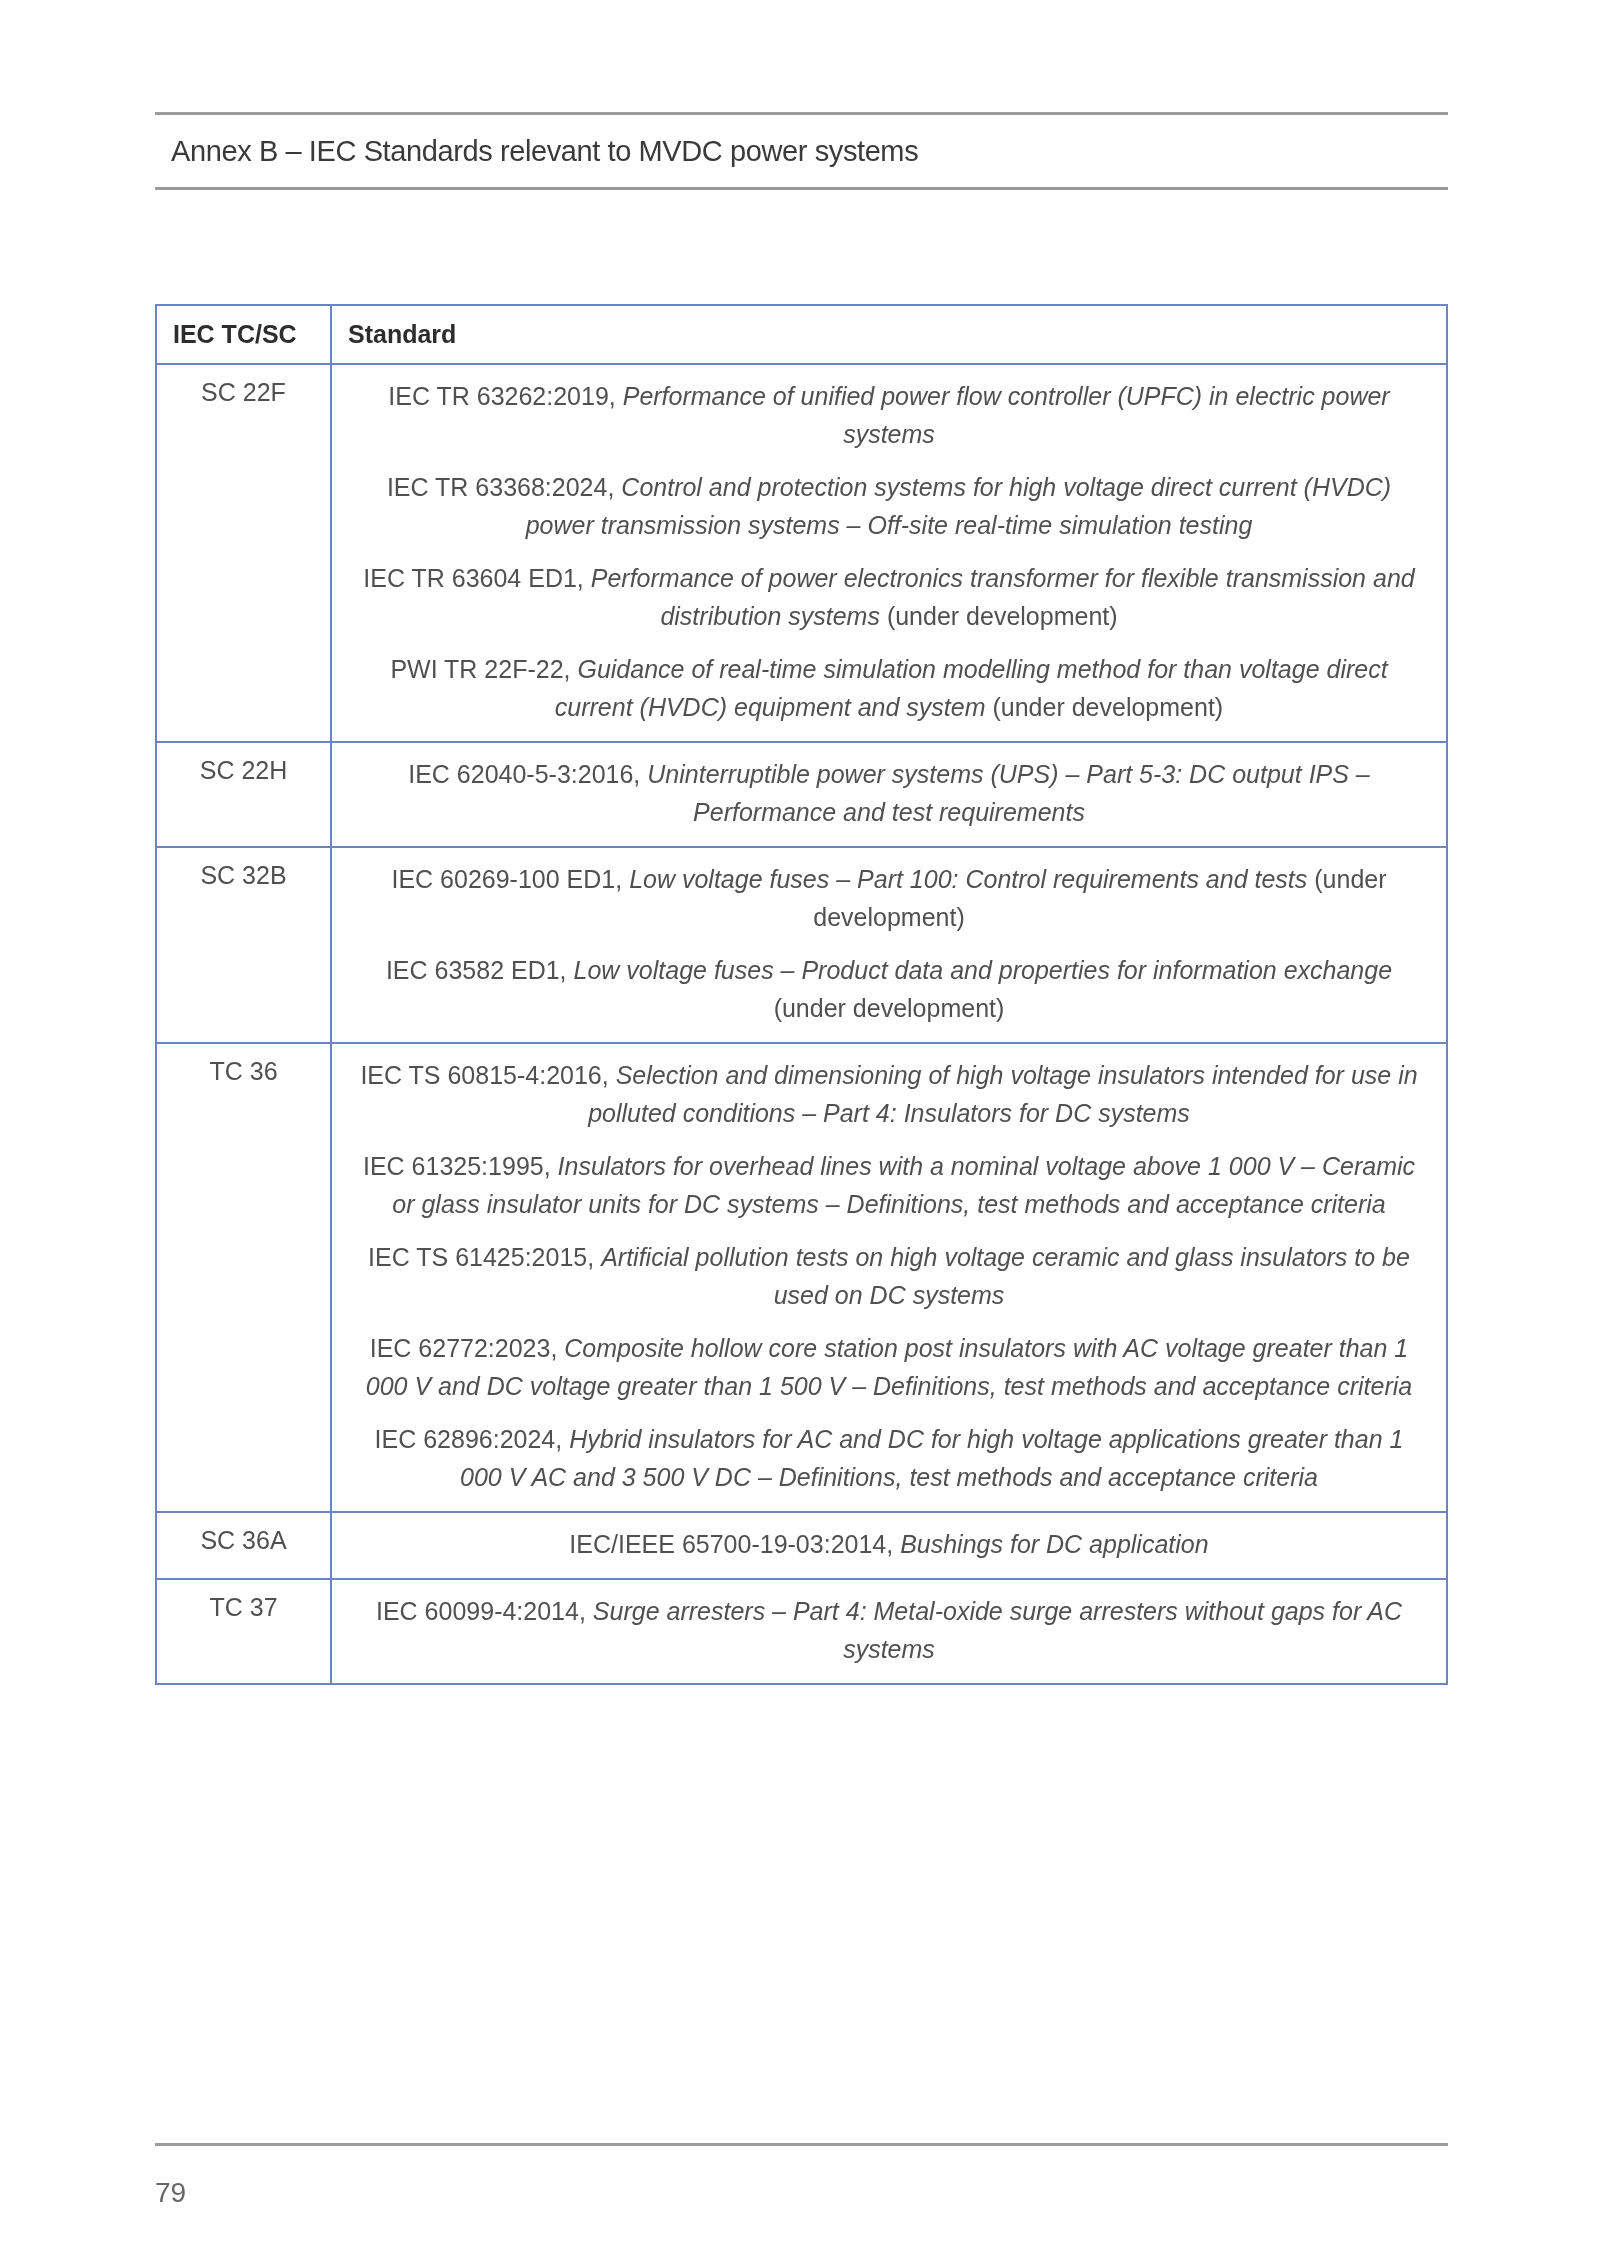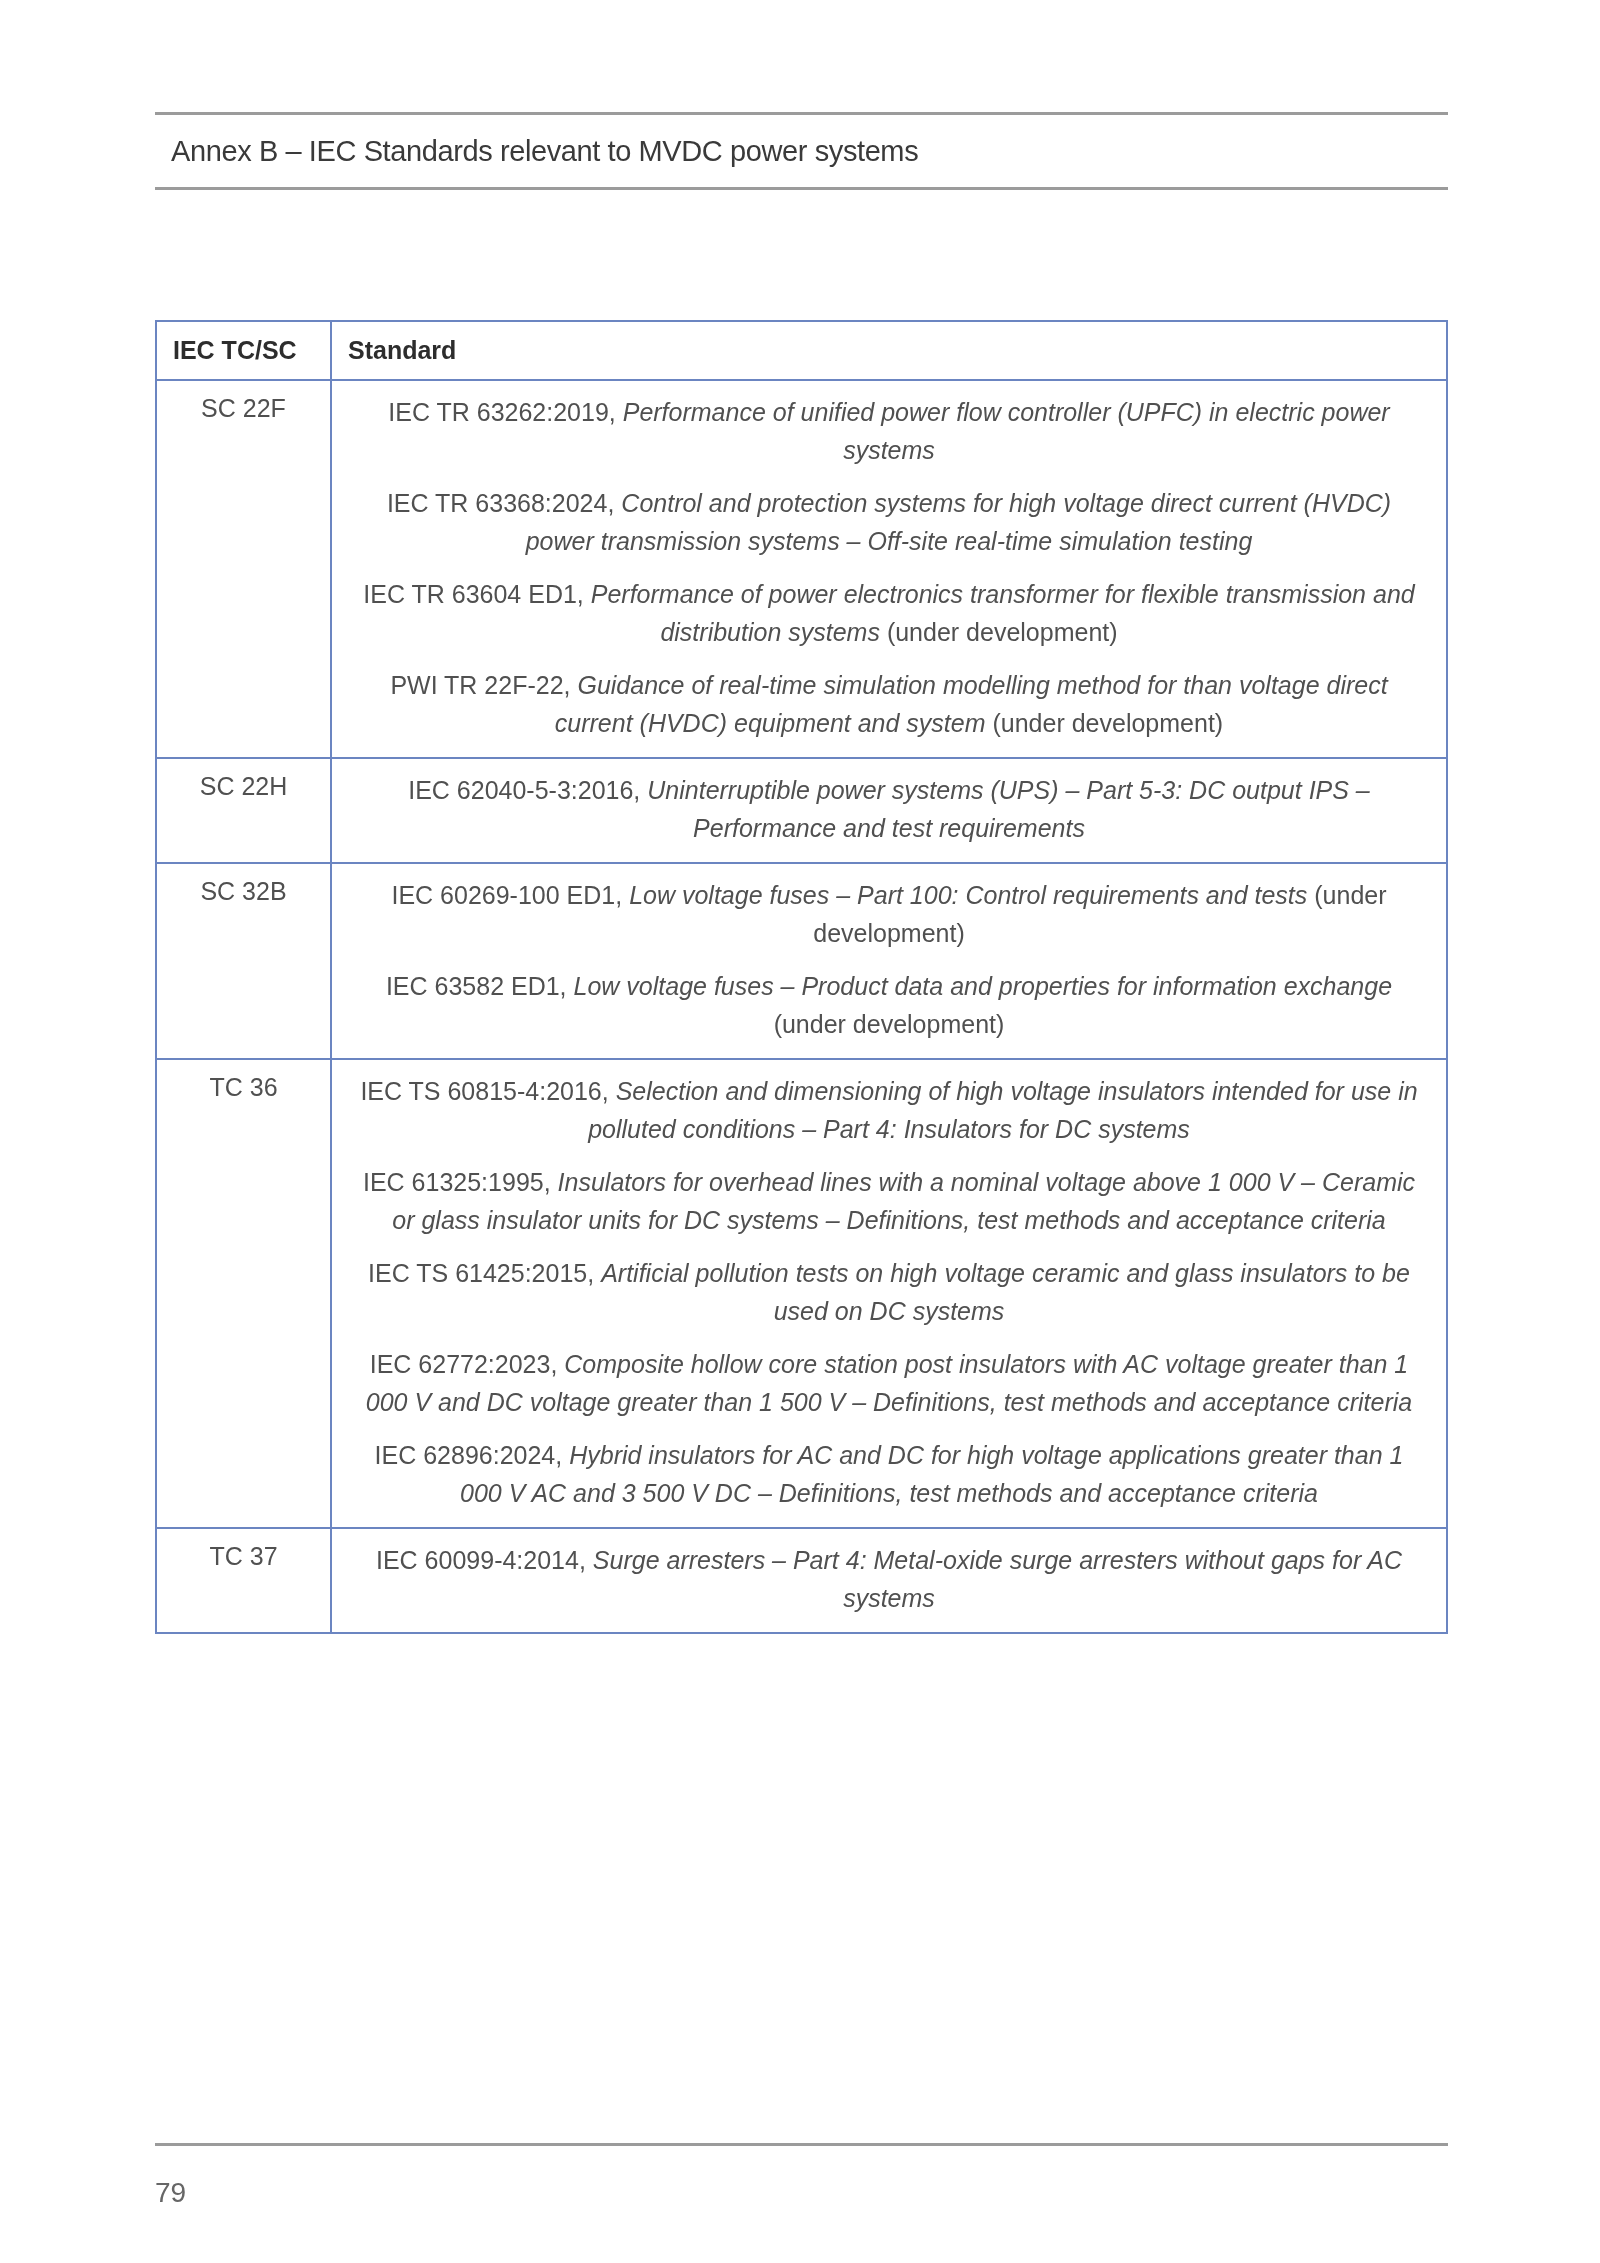"IEC TC/SC" .table-wrap { top: 320px -> 304px }
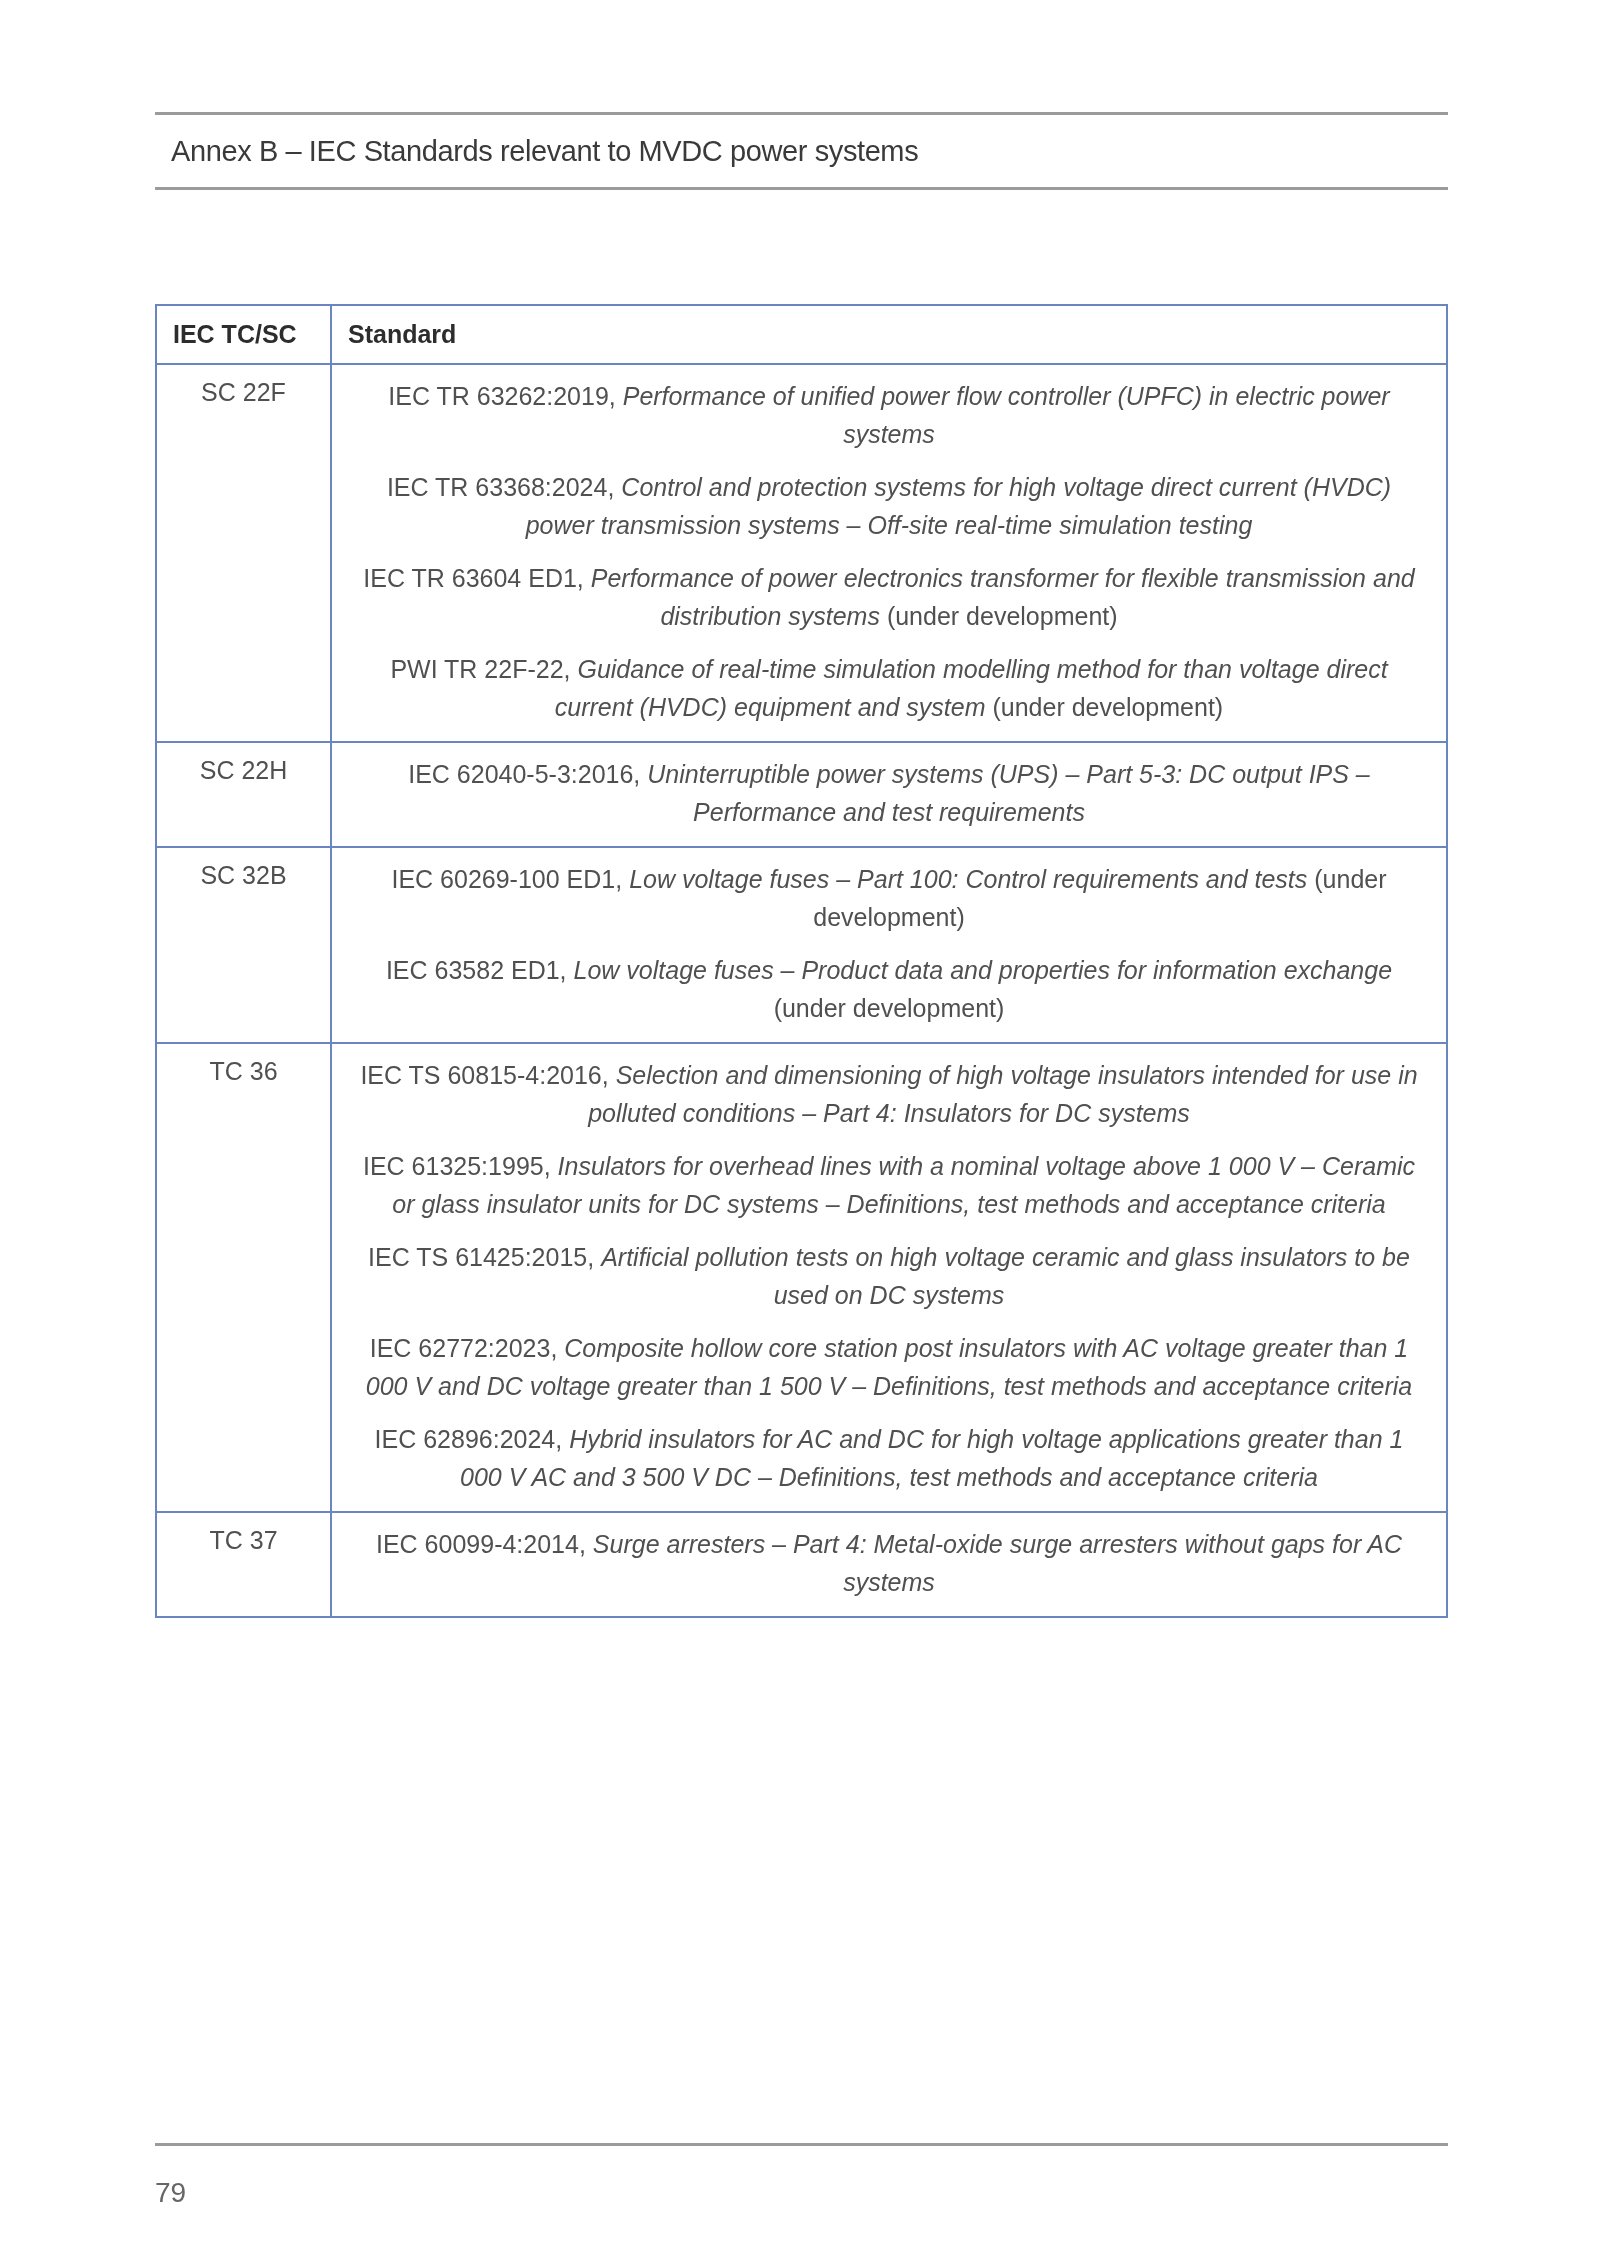"SC 36A" tr { html: none -> <tr> <td><span>SC 36A</span></td> <td> <p><span>IEC/IEEE 65700-19-03:2014,</span> <span>Bushings for DC application</span> </p> </td> </tr> }
